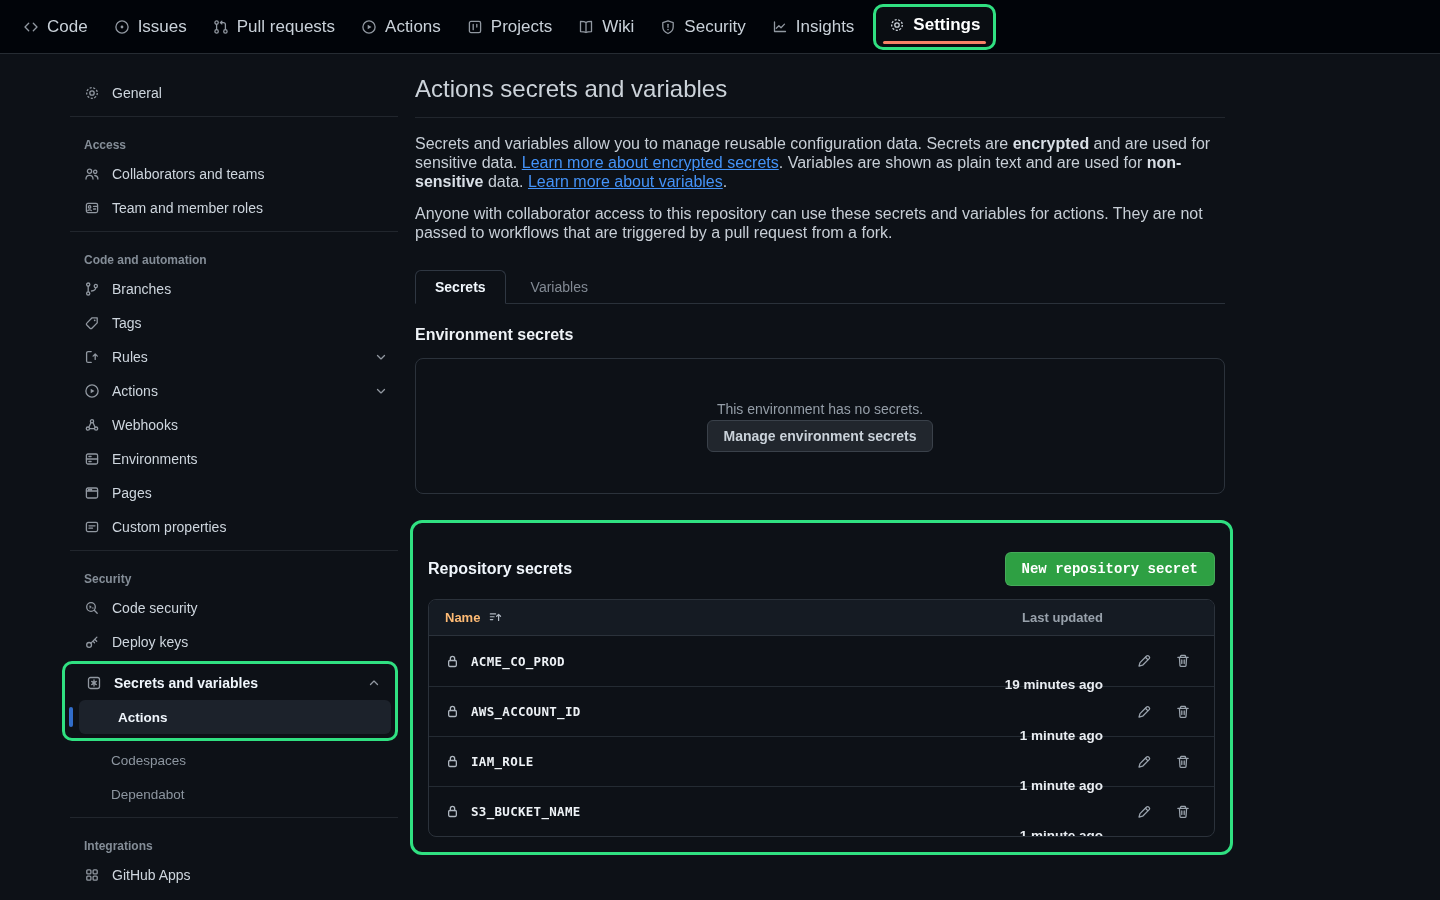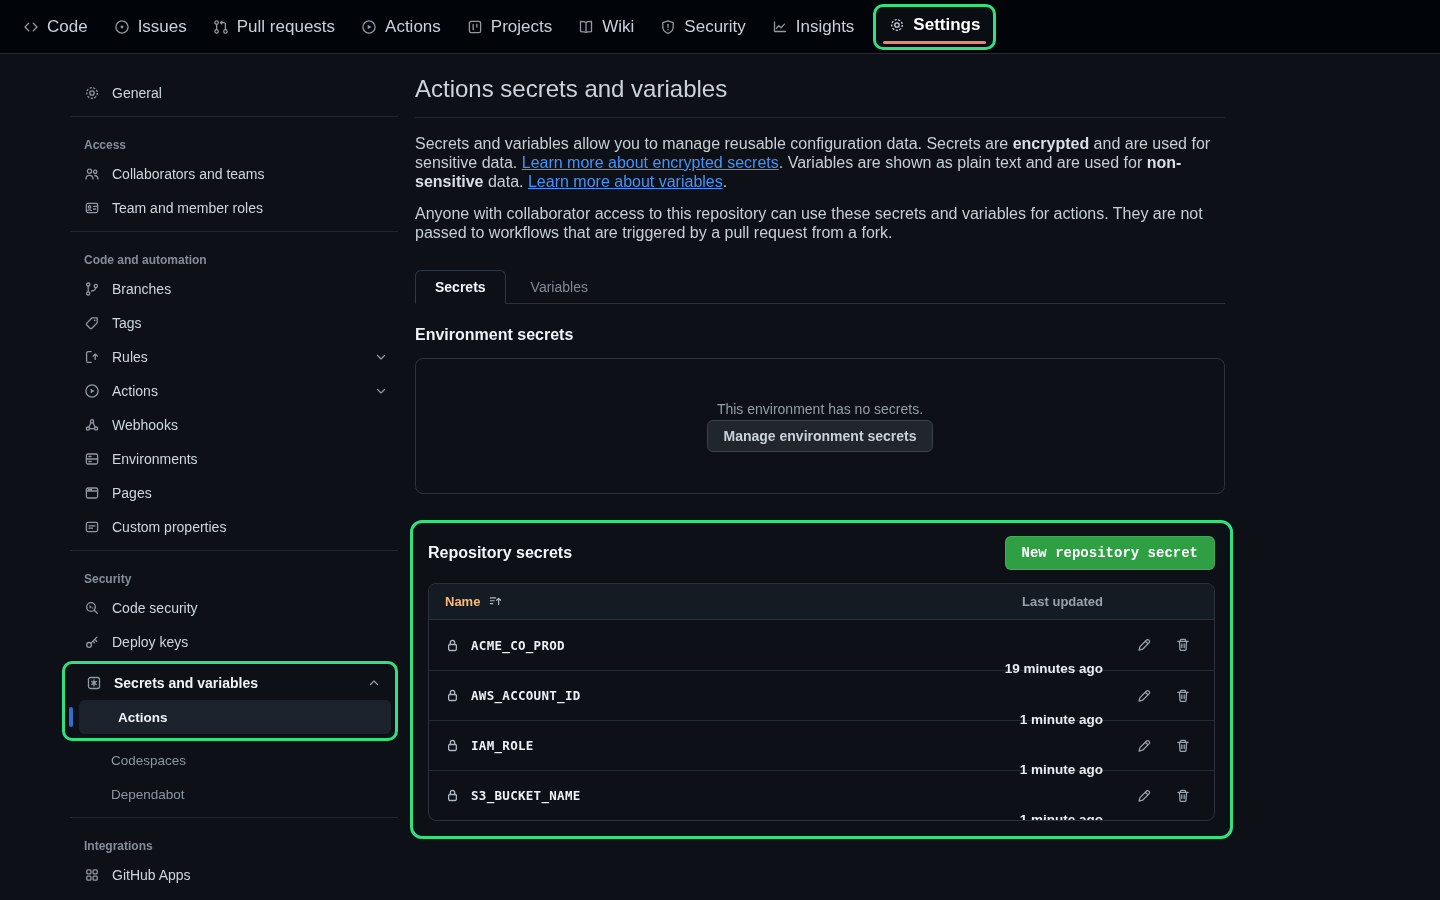"Repository secrets" .repo-annotation { padding: 13px 15px 15px -> 29px 15px 15px }
